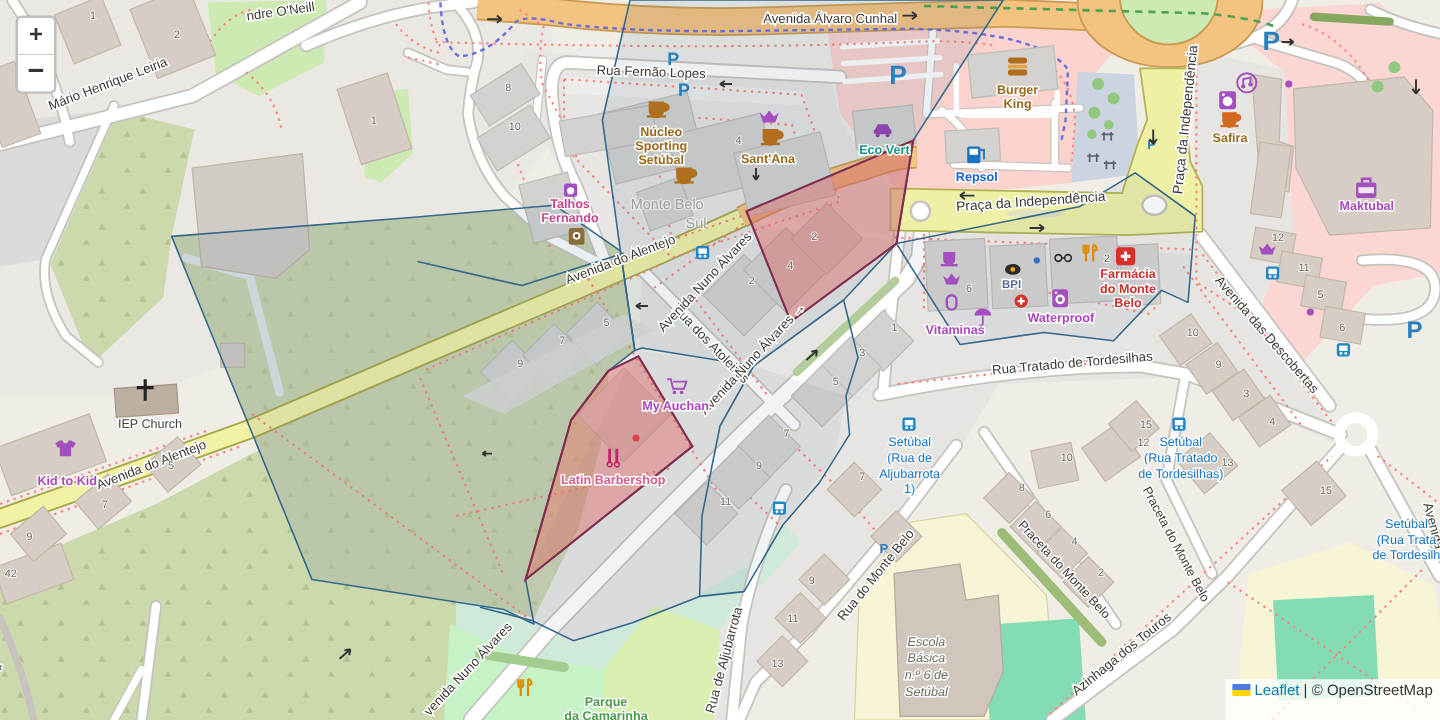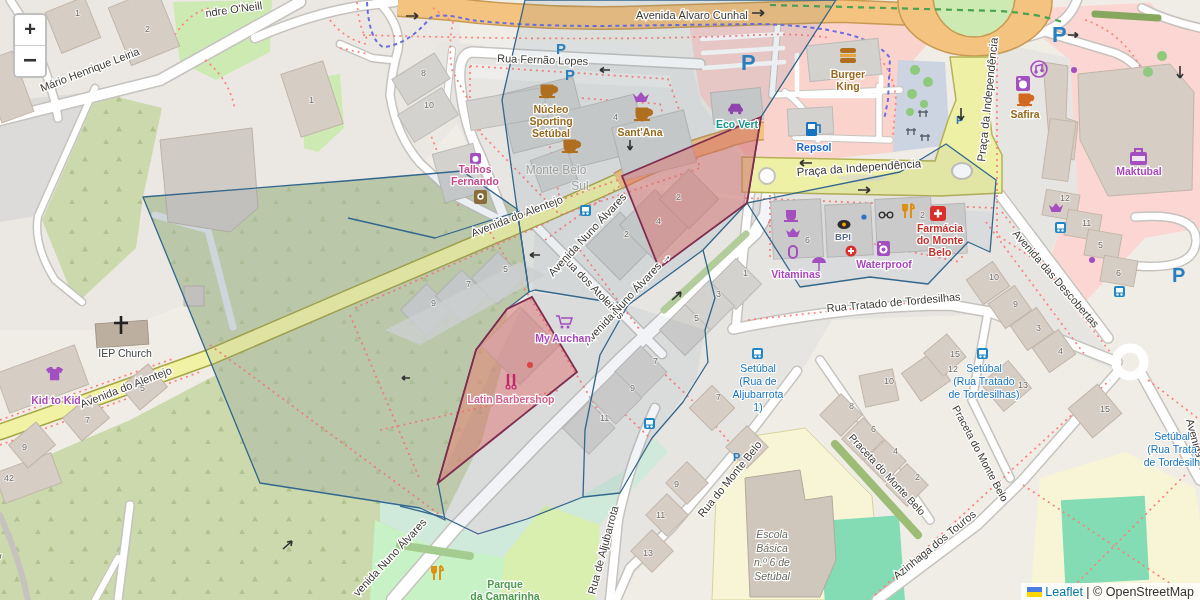"Leaflet | © OpenStreetMap" #attrib { padding: 2px 6px 1px 6px -> 2px 6px 18px 6px }
